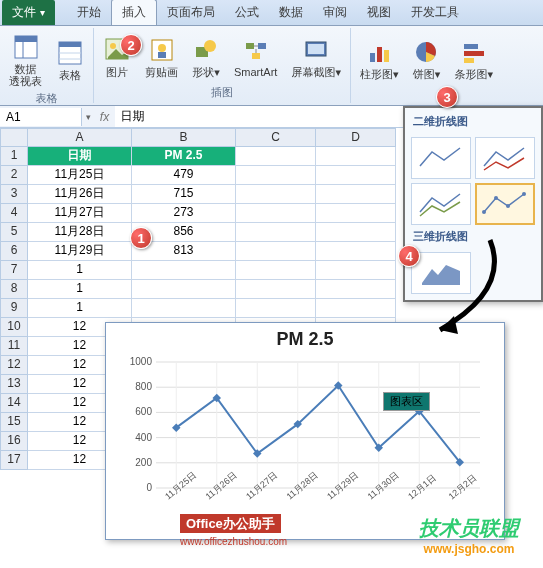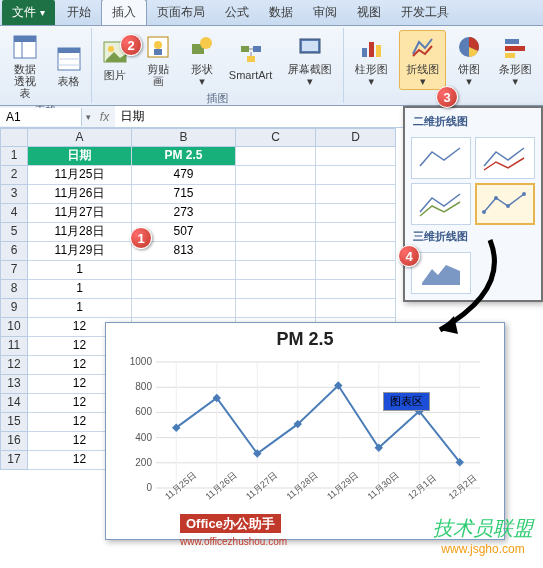"文件" .tab.file { margin-right: 2px -> 12px }
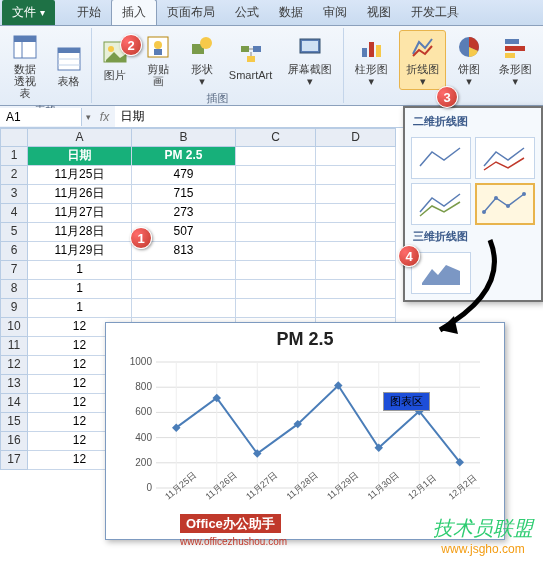"折线图▾" div.btn { html: <div> <span> <svg> <polyline></polyline> <polyline></polyline> </svg> </span> <span><span>折线图</span><span>▾</span></span> </div> -> none }
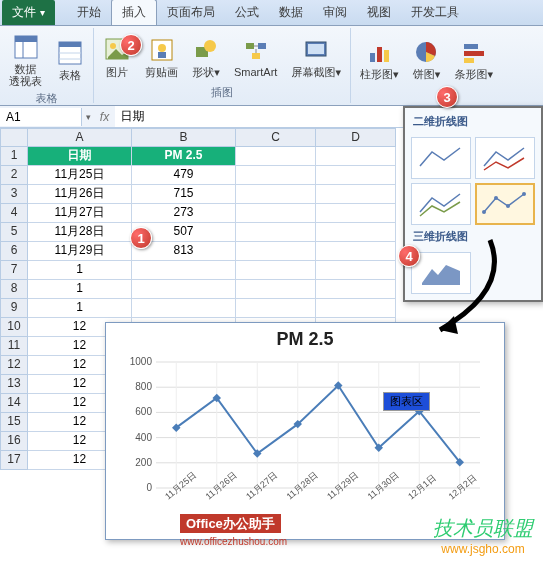"507" div.cell { text: 507 -> 856 }
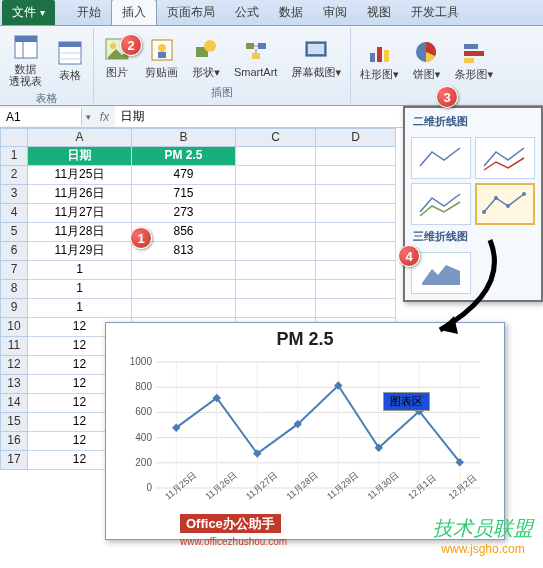"图表区" .tooltip { background: #1d4ed8 -> #0f766e }
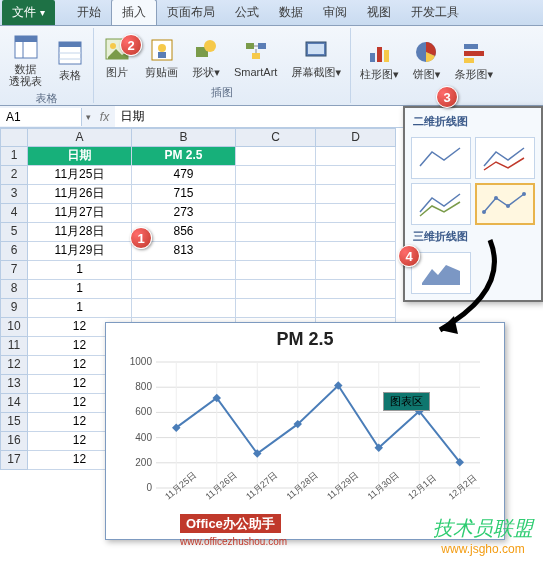"技术员联盟" .wm2 { font-weight: normal -> bold; right: 10px -> 24px }
